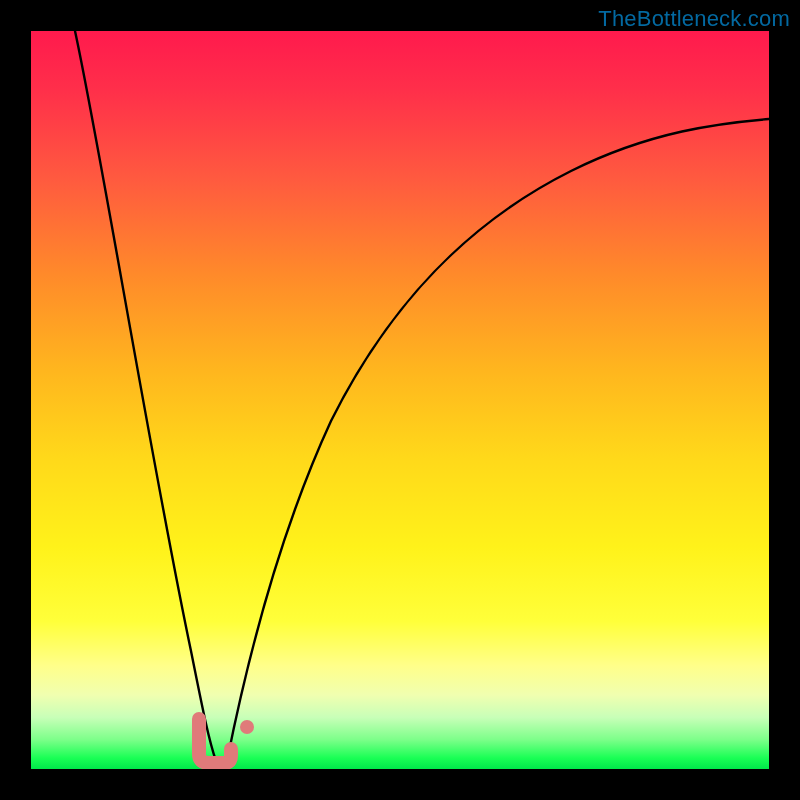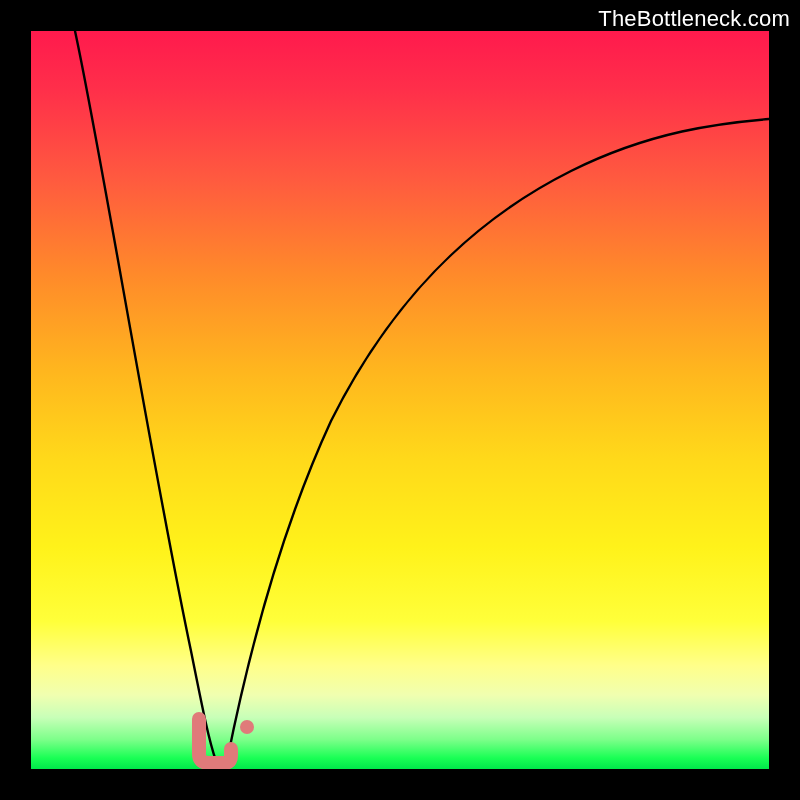"TheBottleneck.com" .watermark { color: #ffffff -> #0369a1 }
